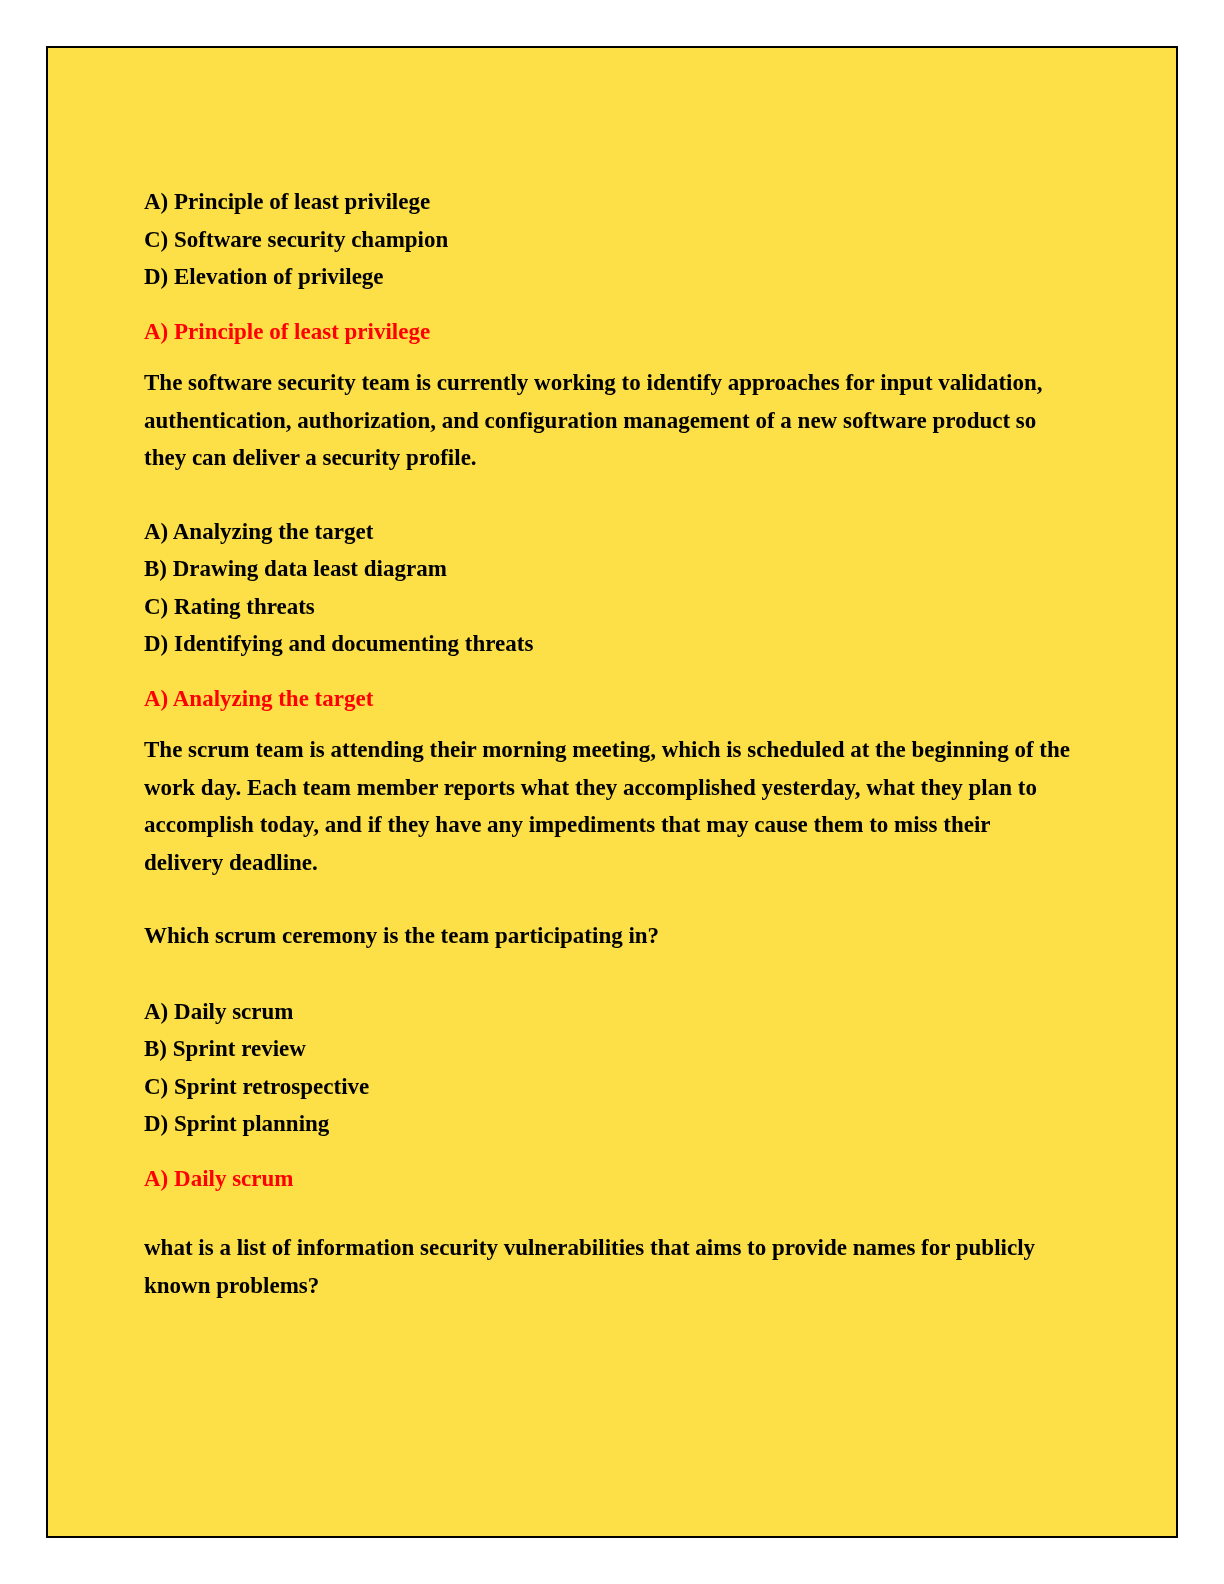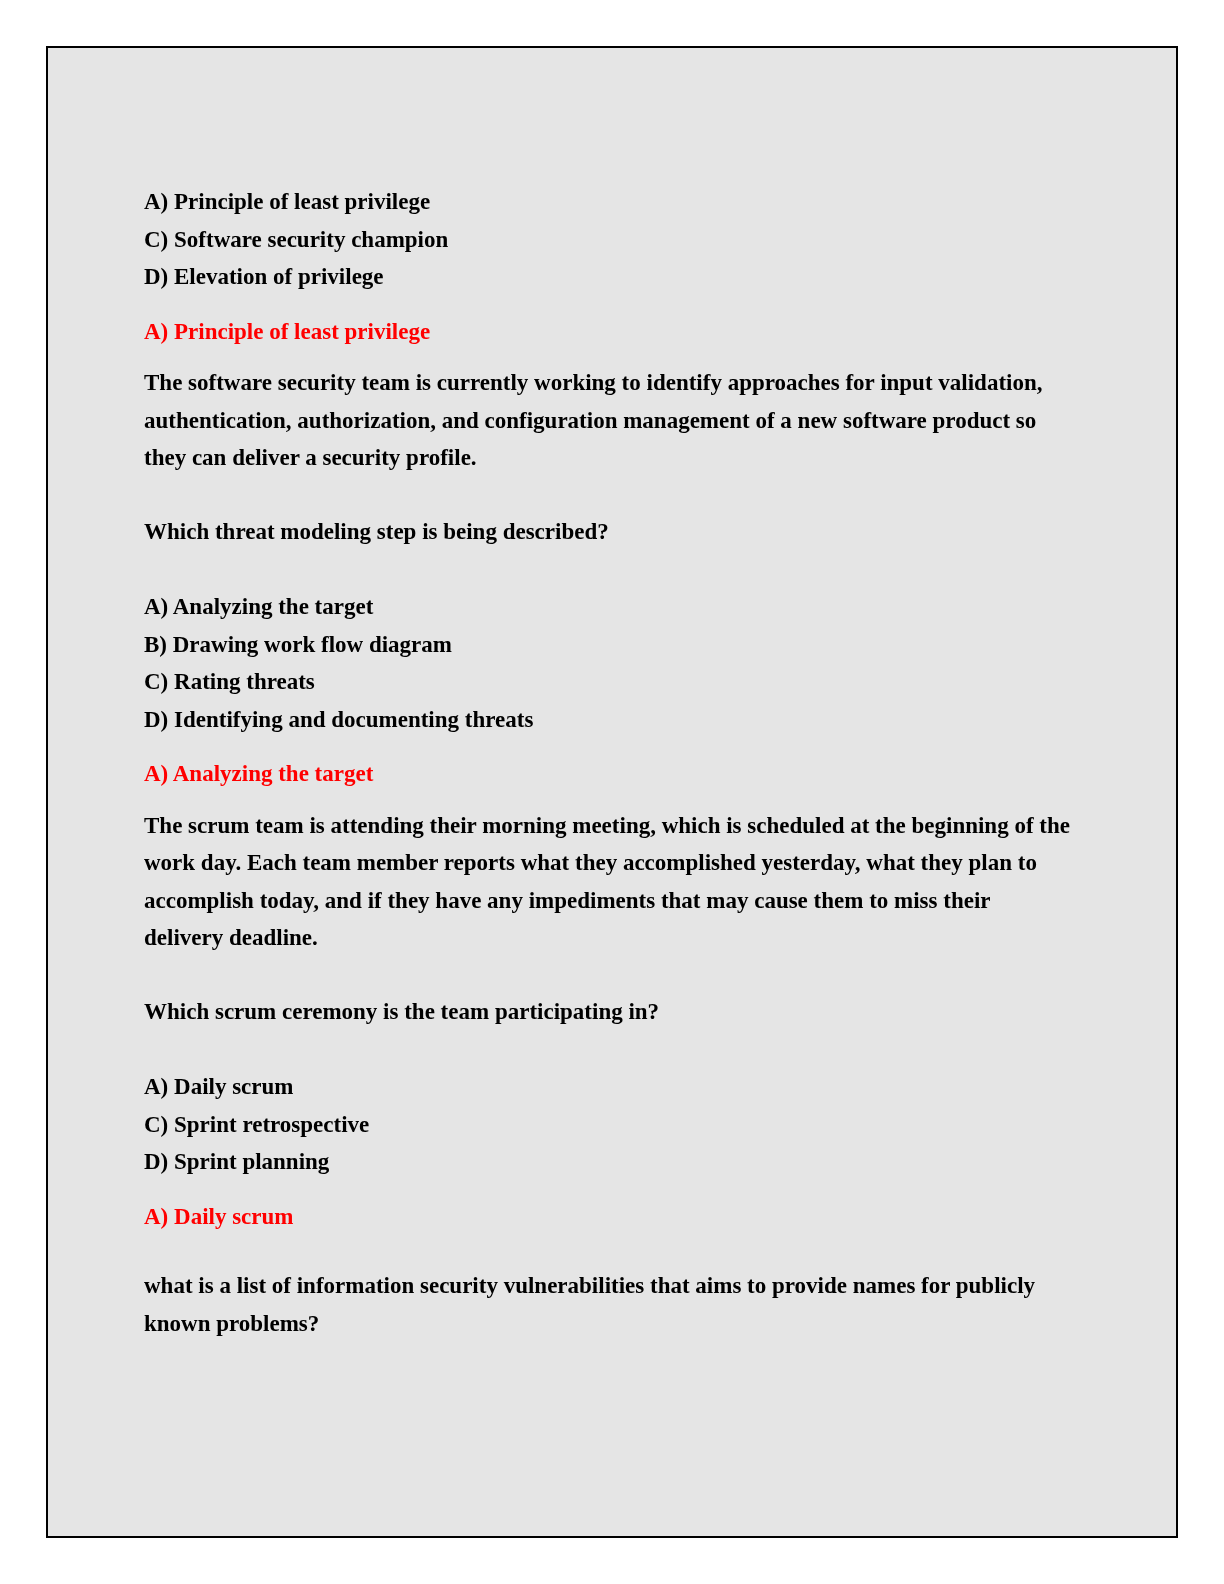"A) Principle of least privilege" .page-border { background: #e5e5e5 -> #fde047 }
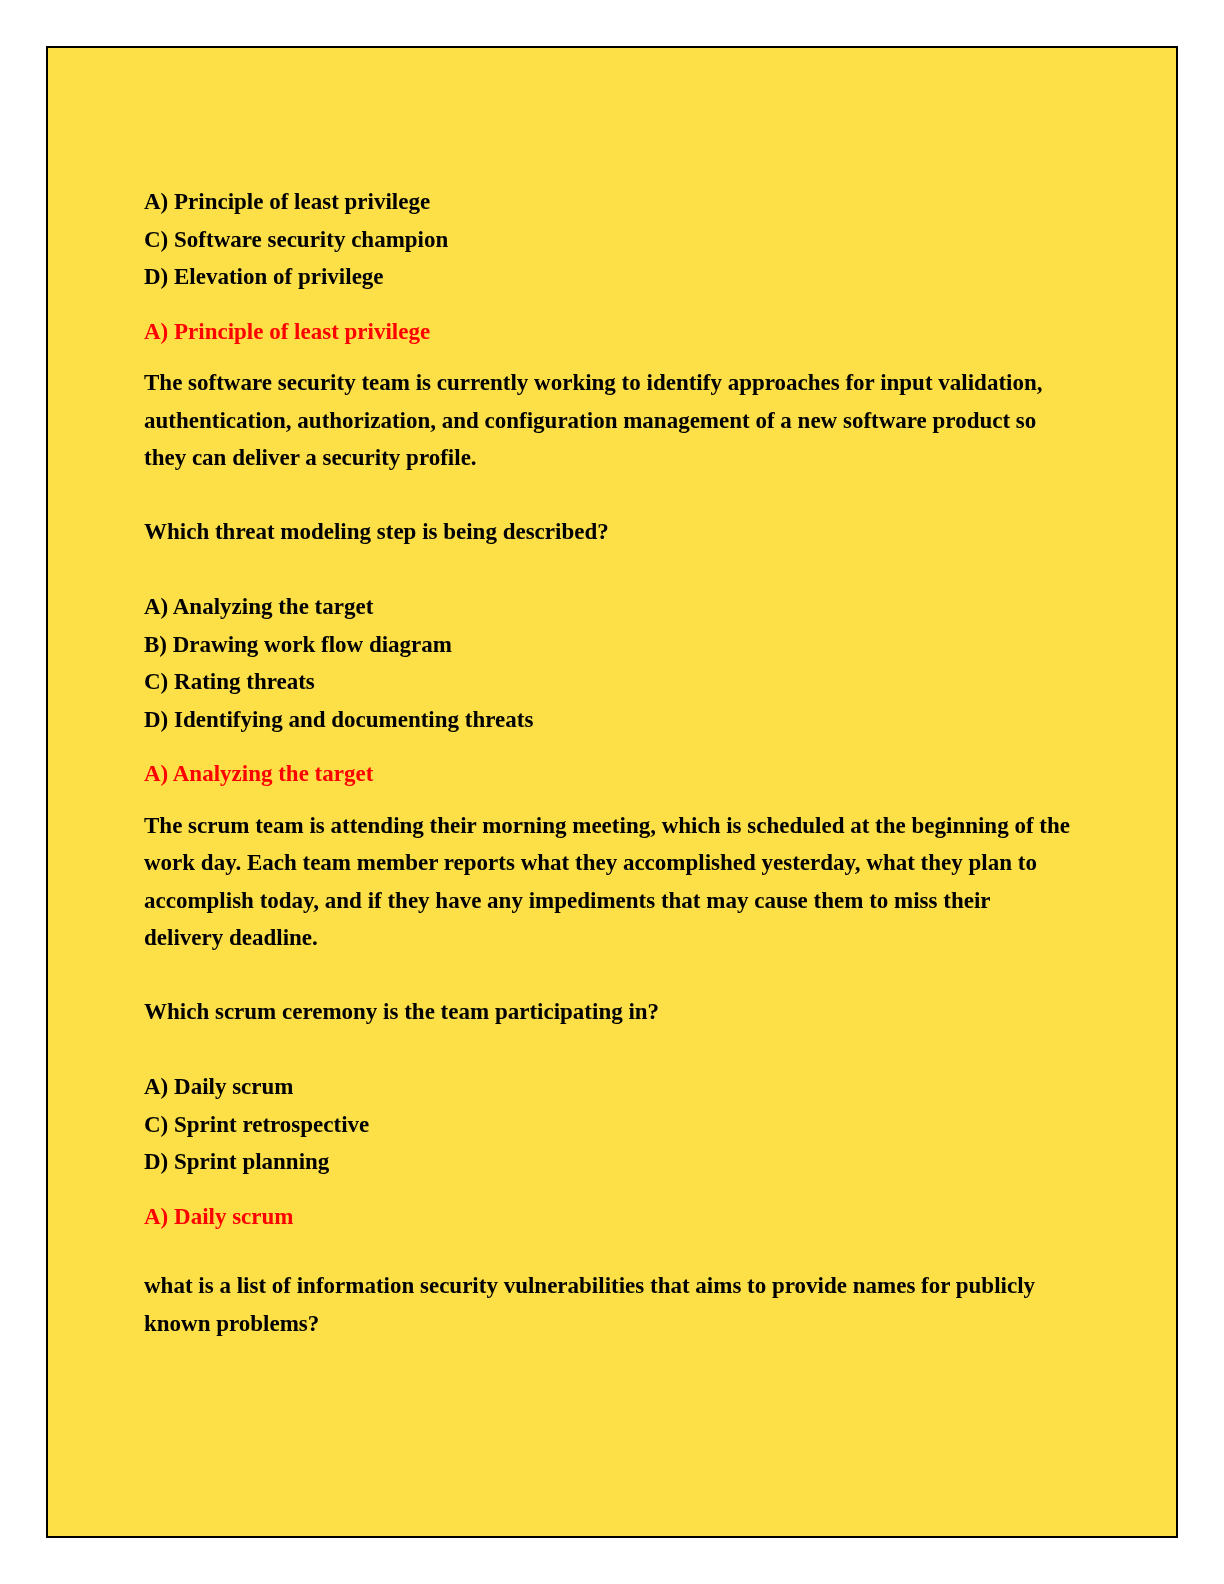"Which threat modeling step is" div.question { html: <div>Which threat modeling step is being described?</div> -> none }
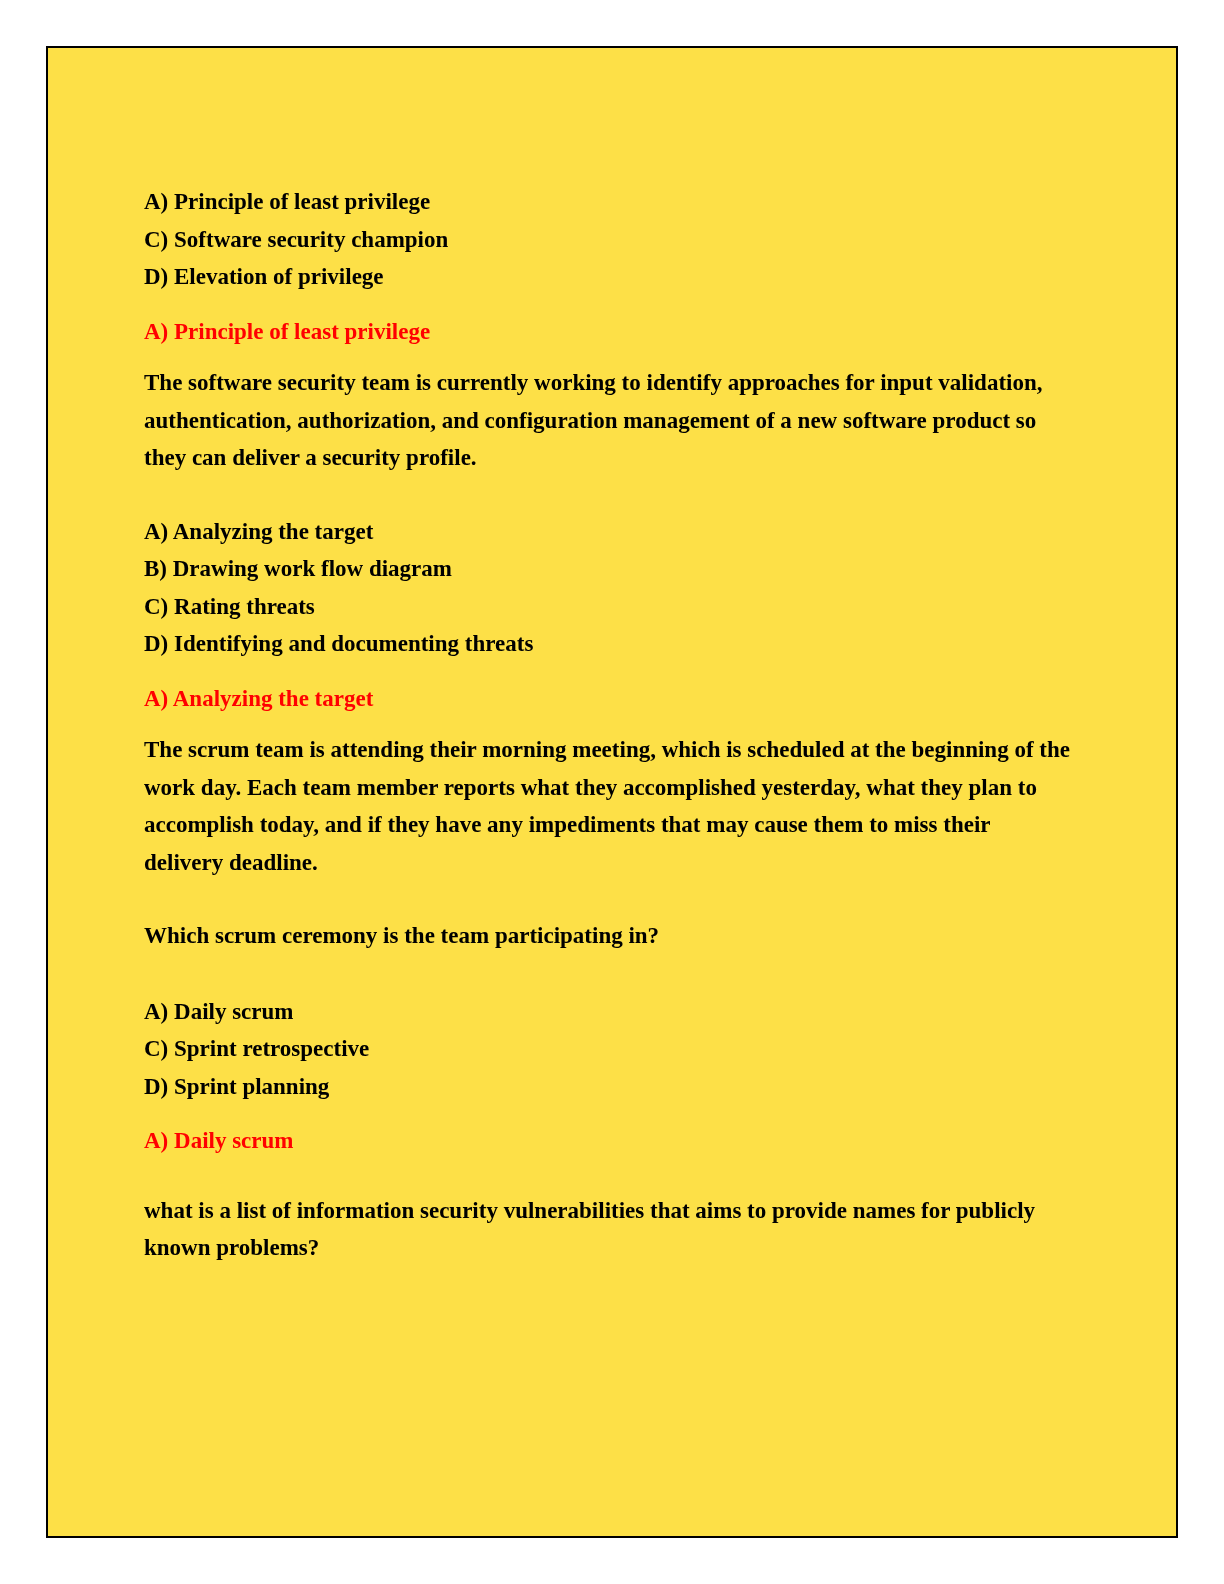"B) Drawing work flow diagram" div.option-line { text: work flow -> data least }
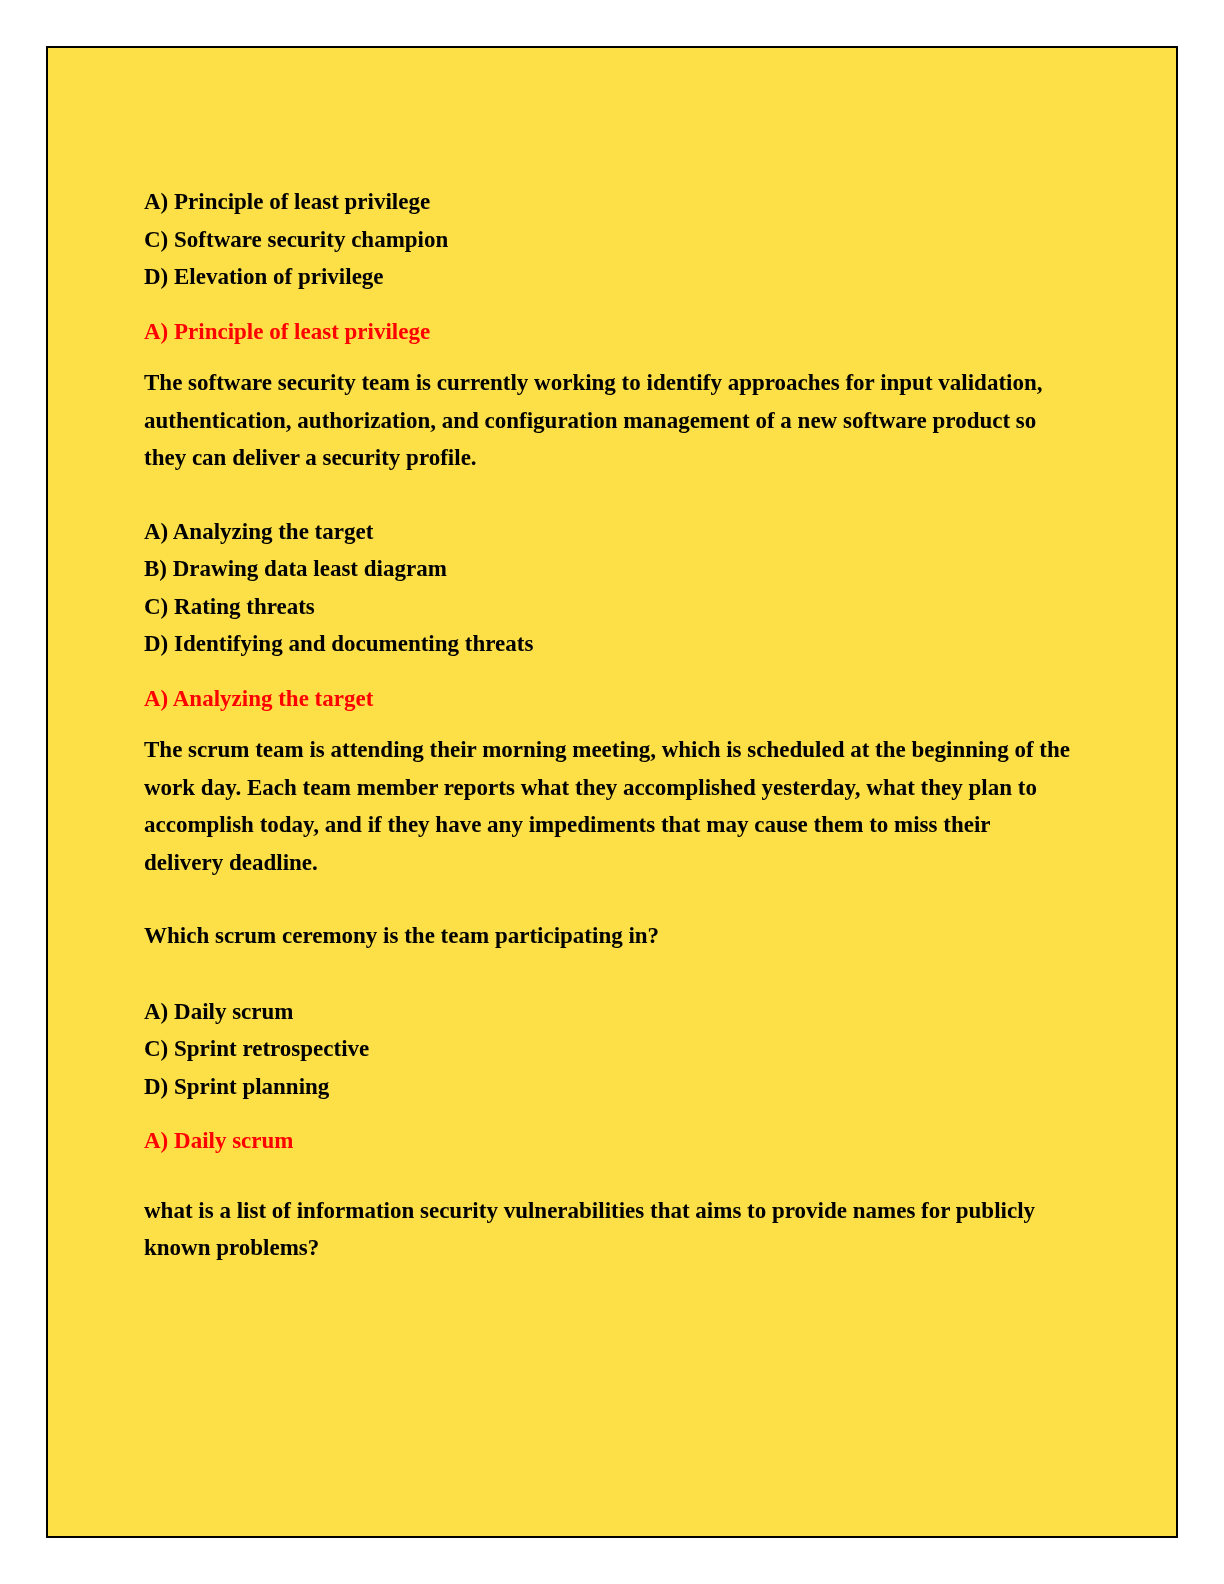"B) Sprint review" div.option-line { html: none -> <div>B) Sprint review</div> }
